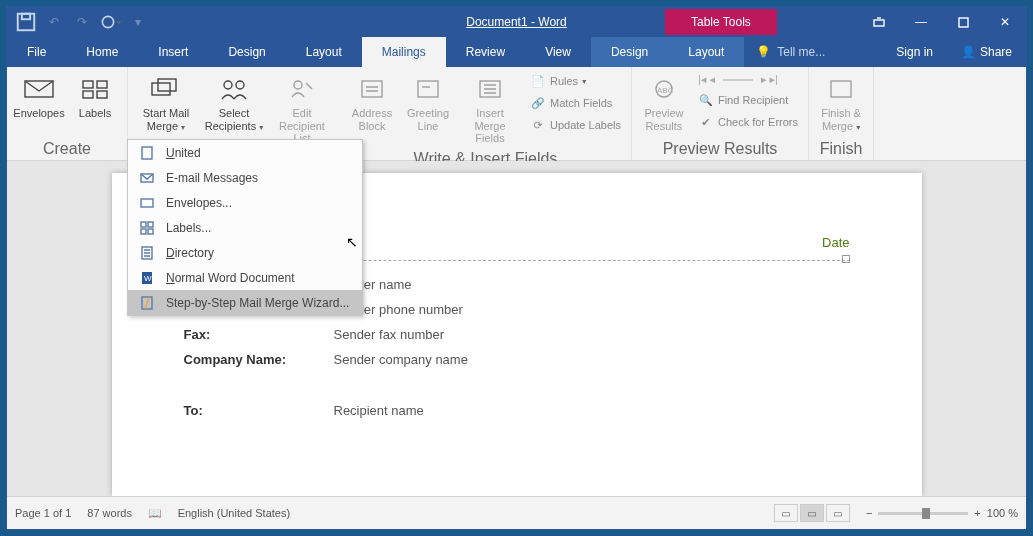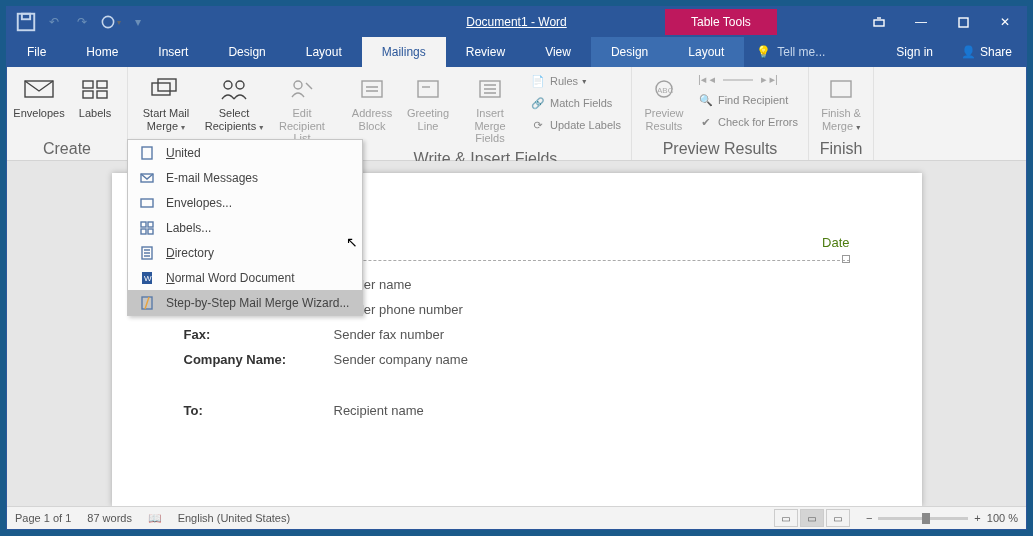"Page 1 of 1" .statusbar { height: 23px -> 33px }
